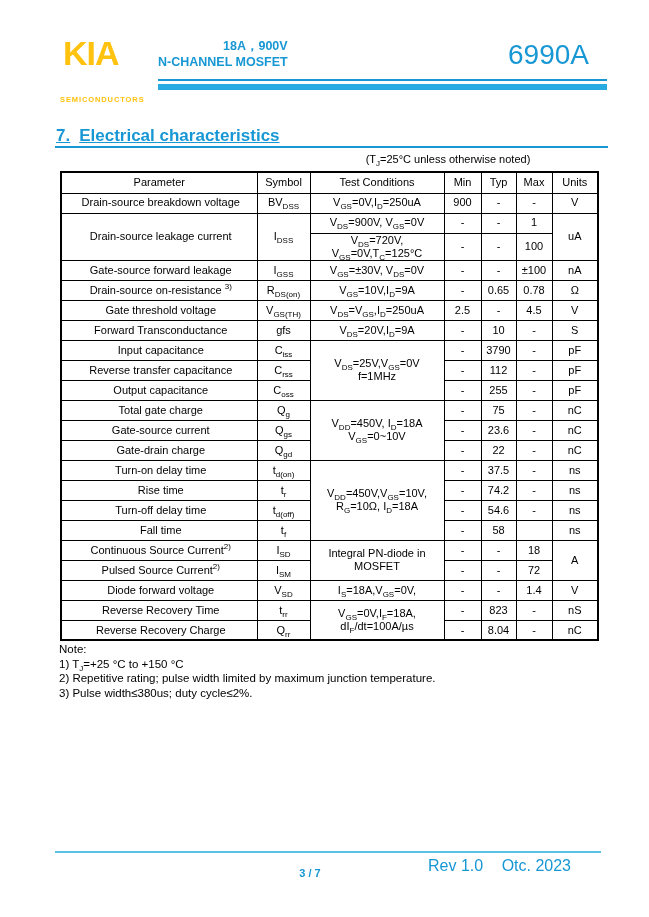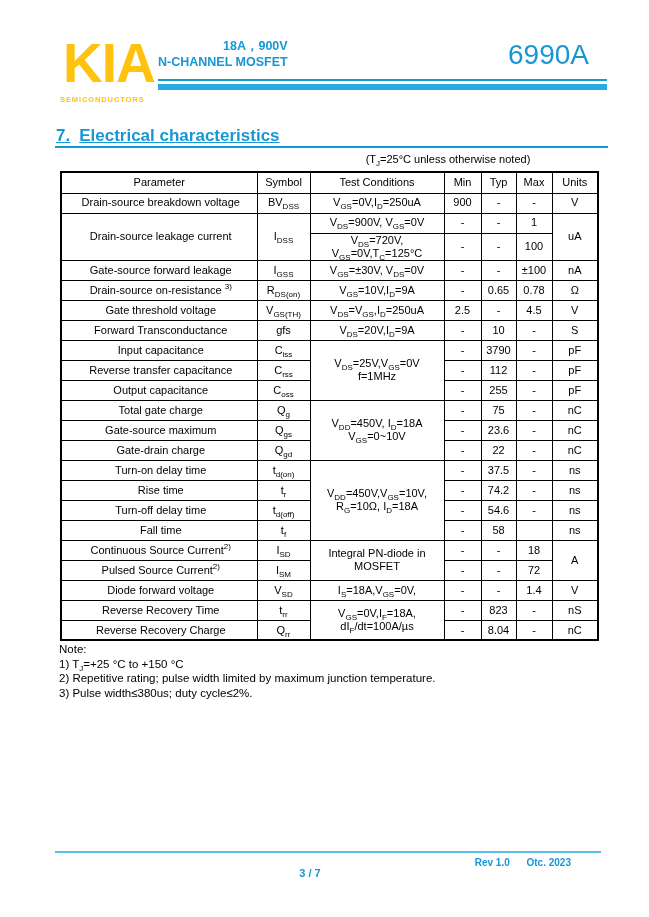"KIA" .logo-text { font-size: 55px -> 34px }
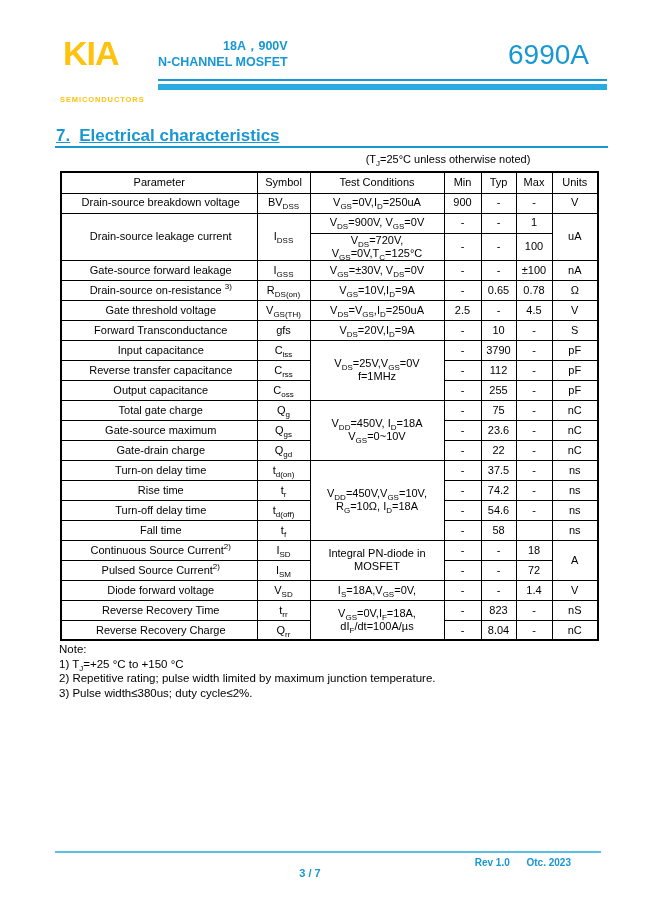"Gate-source maximum" td.p { text: maximum -> current }
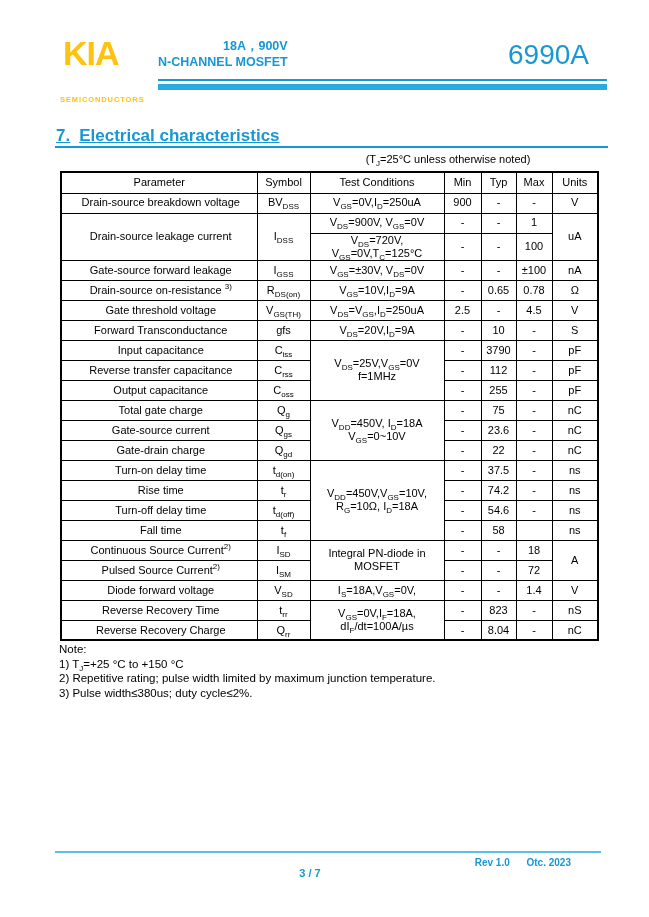"Rev 1.0 Otc. 2023" .f-rev { font-size: 10px -> 16px; font-weight: bold -> normal }
